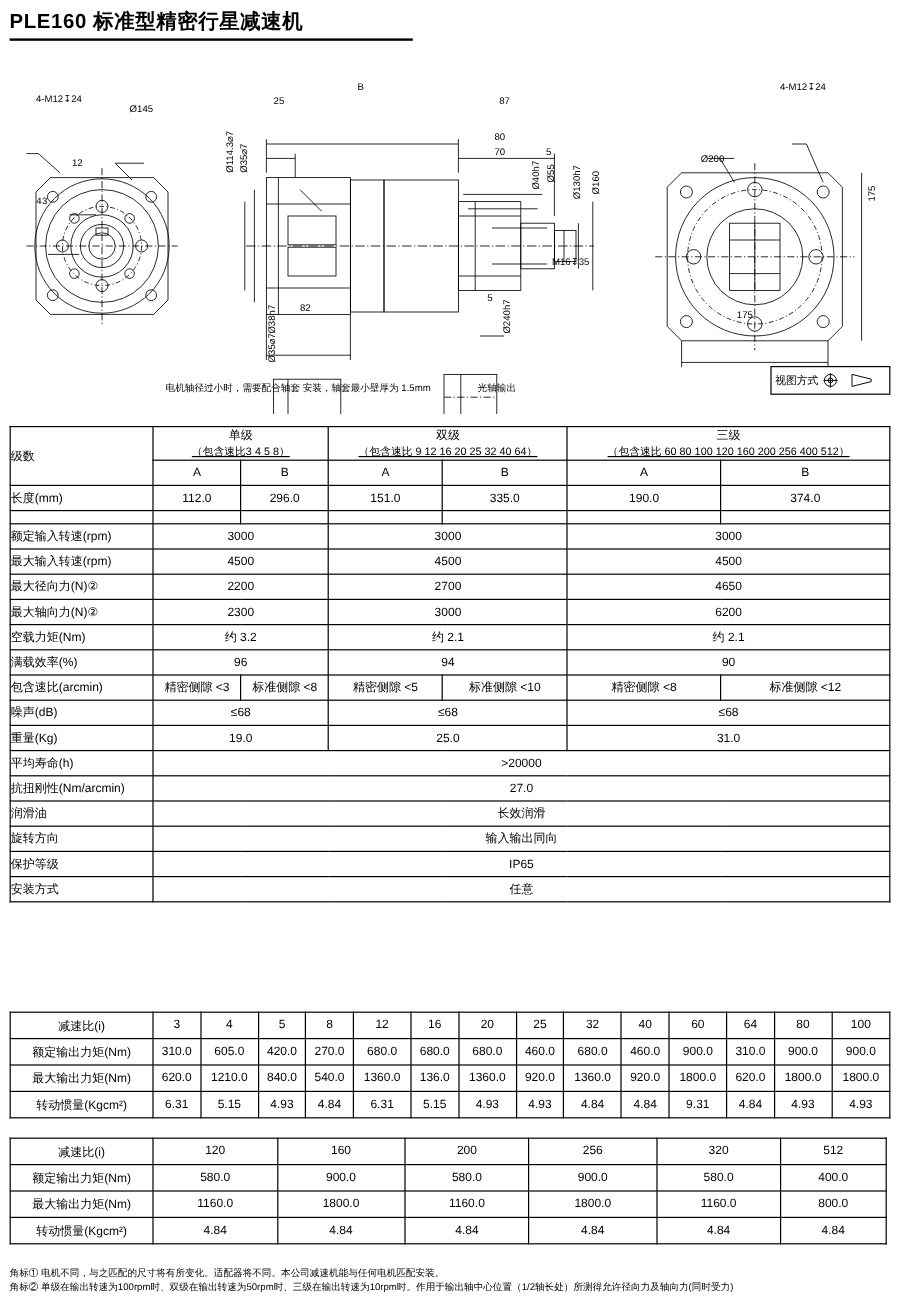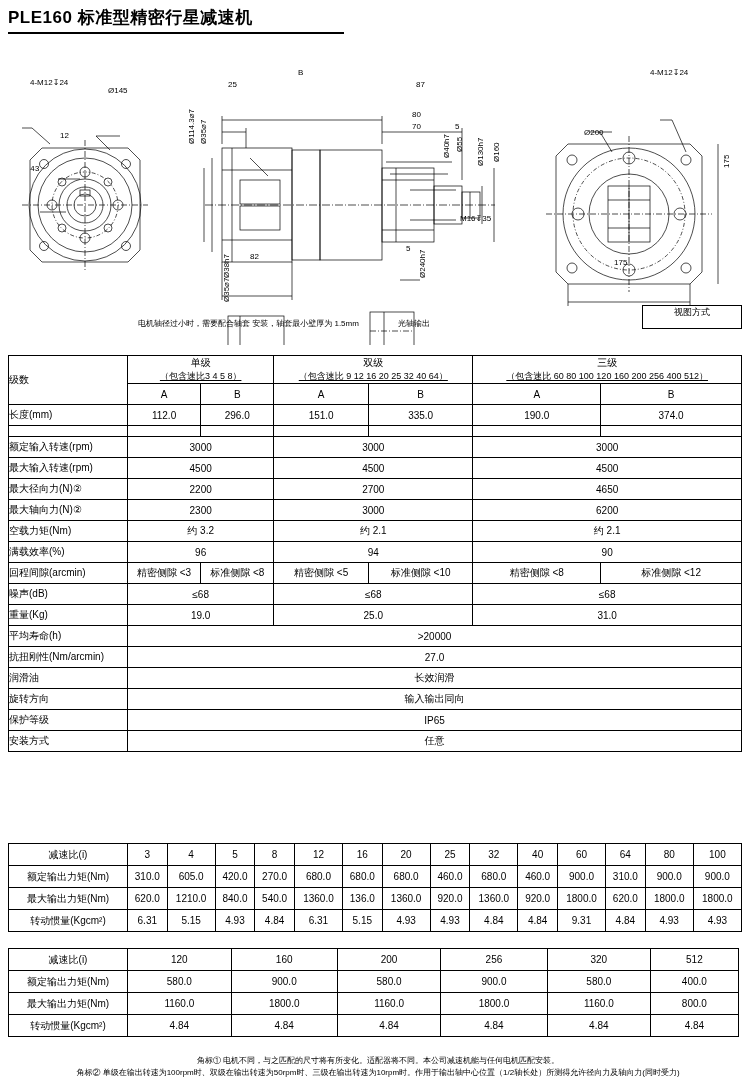"视图方式" .viewbox { flex-direction: column -> none }
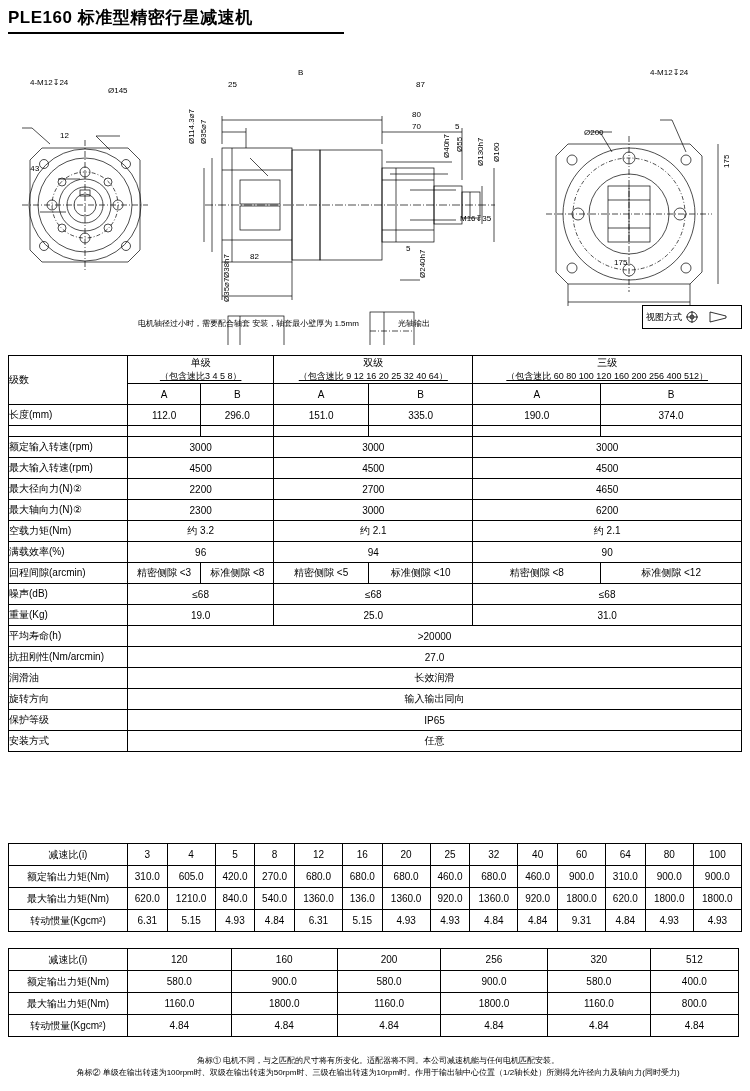"回程间隙(arcmin)" td.lbl { text: 回程间隙 -> 包含速比 }
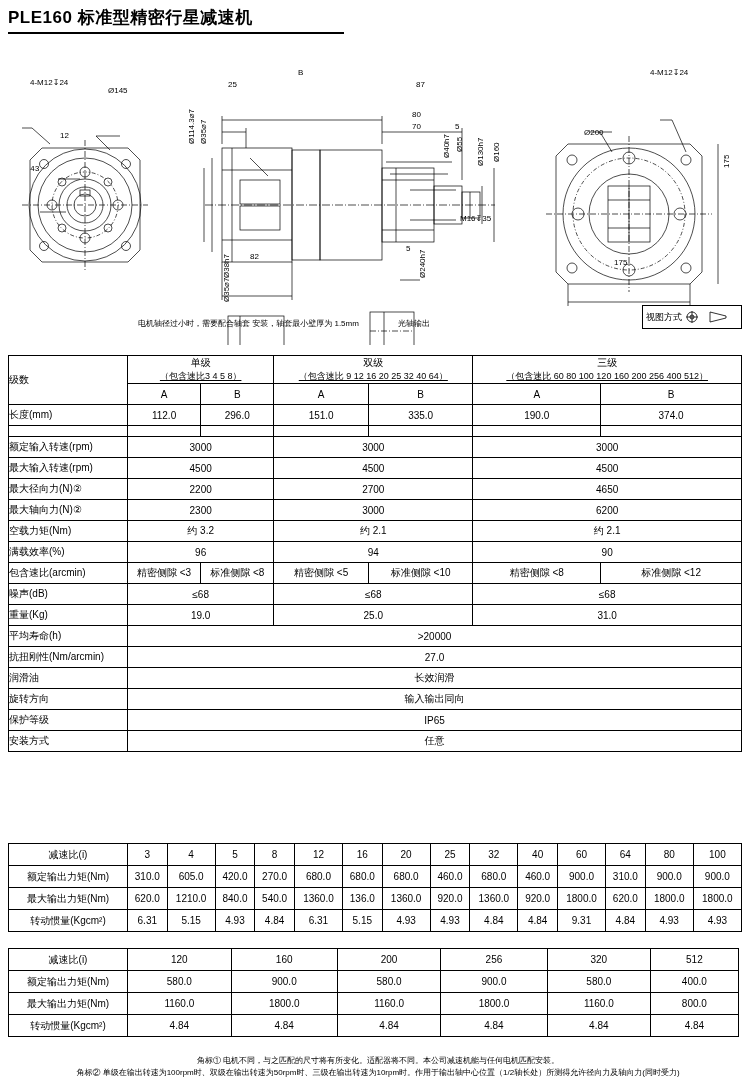"角标①" .notes { text-align: center -> none }
